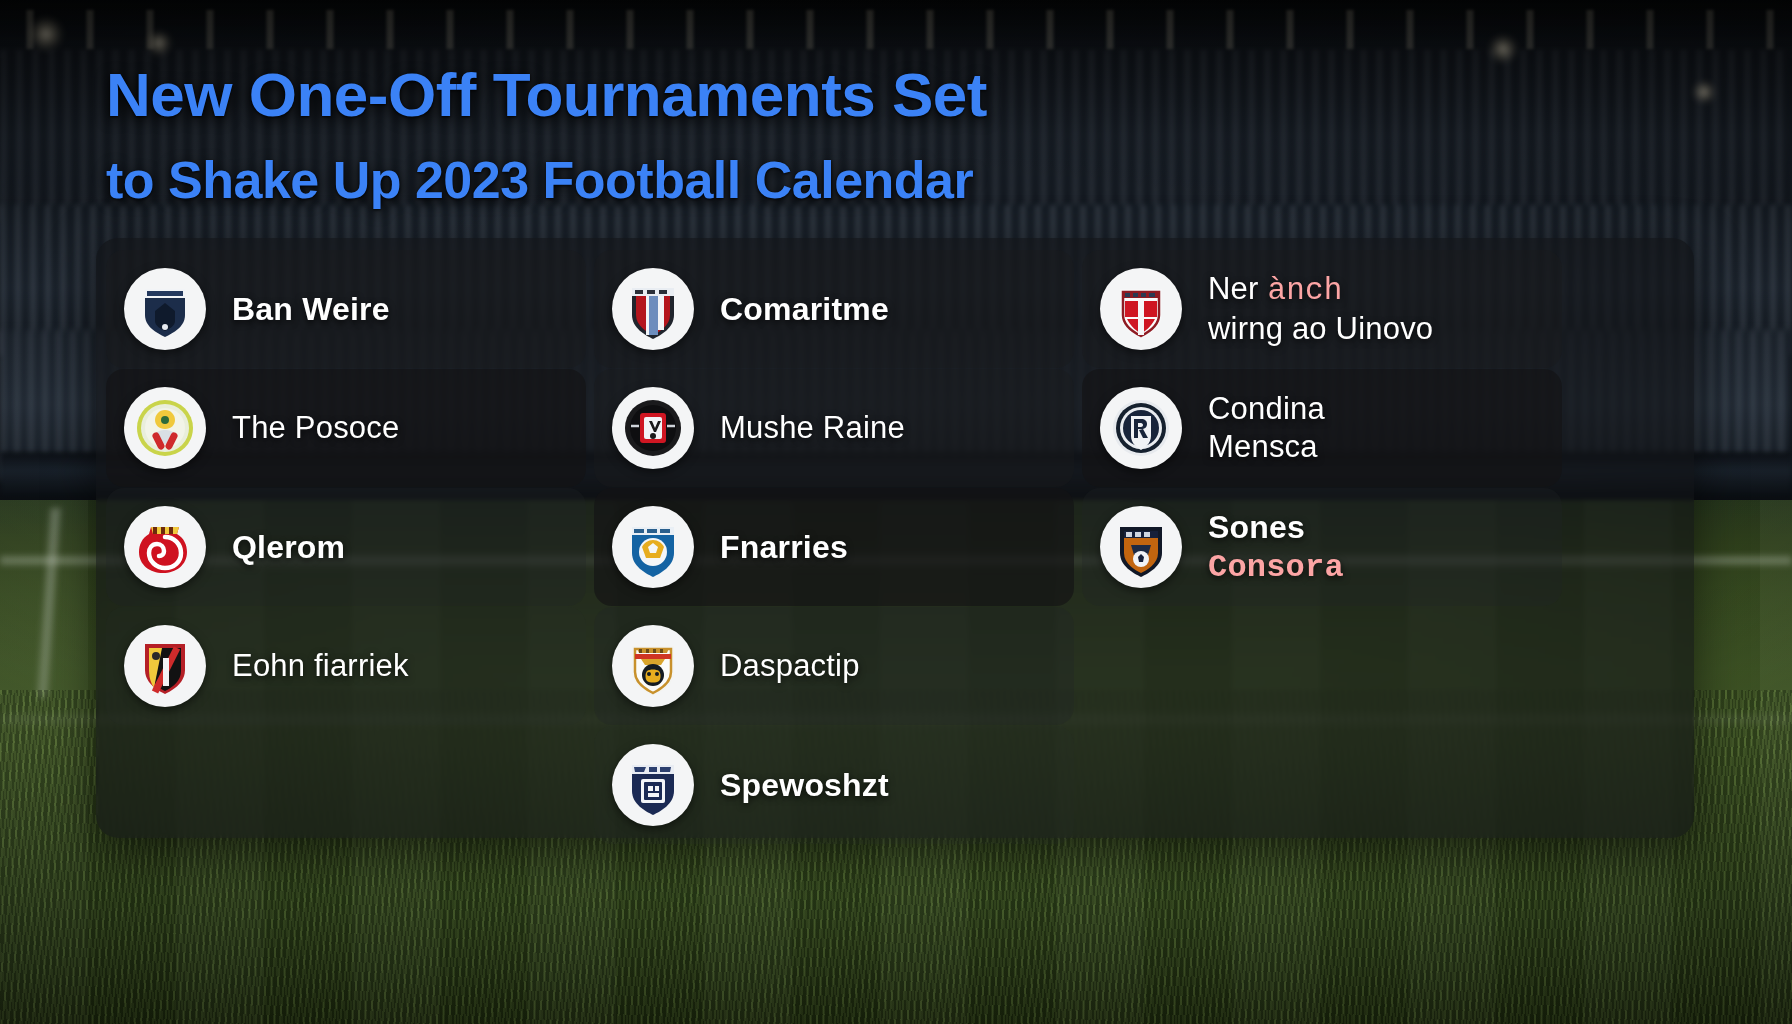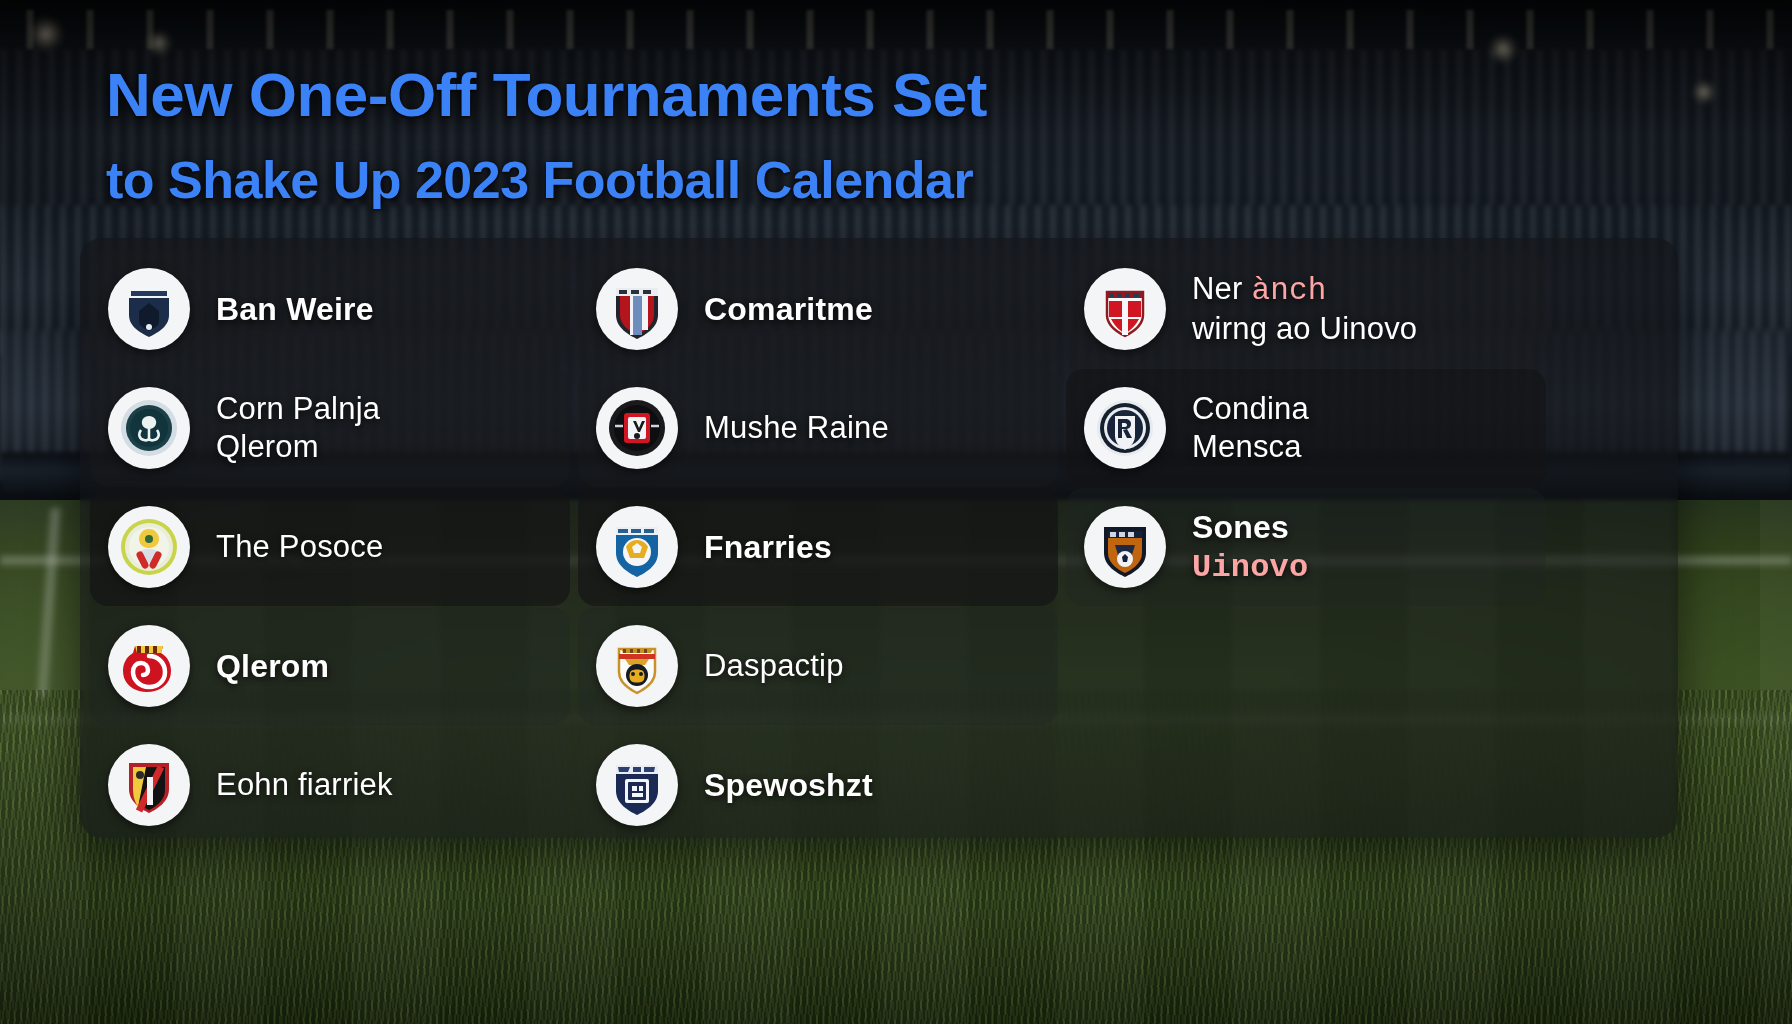"Ban Weire" .panel { left: 80px -> 96px }
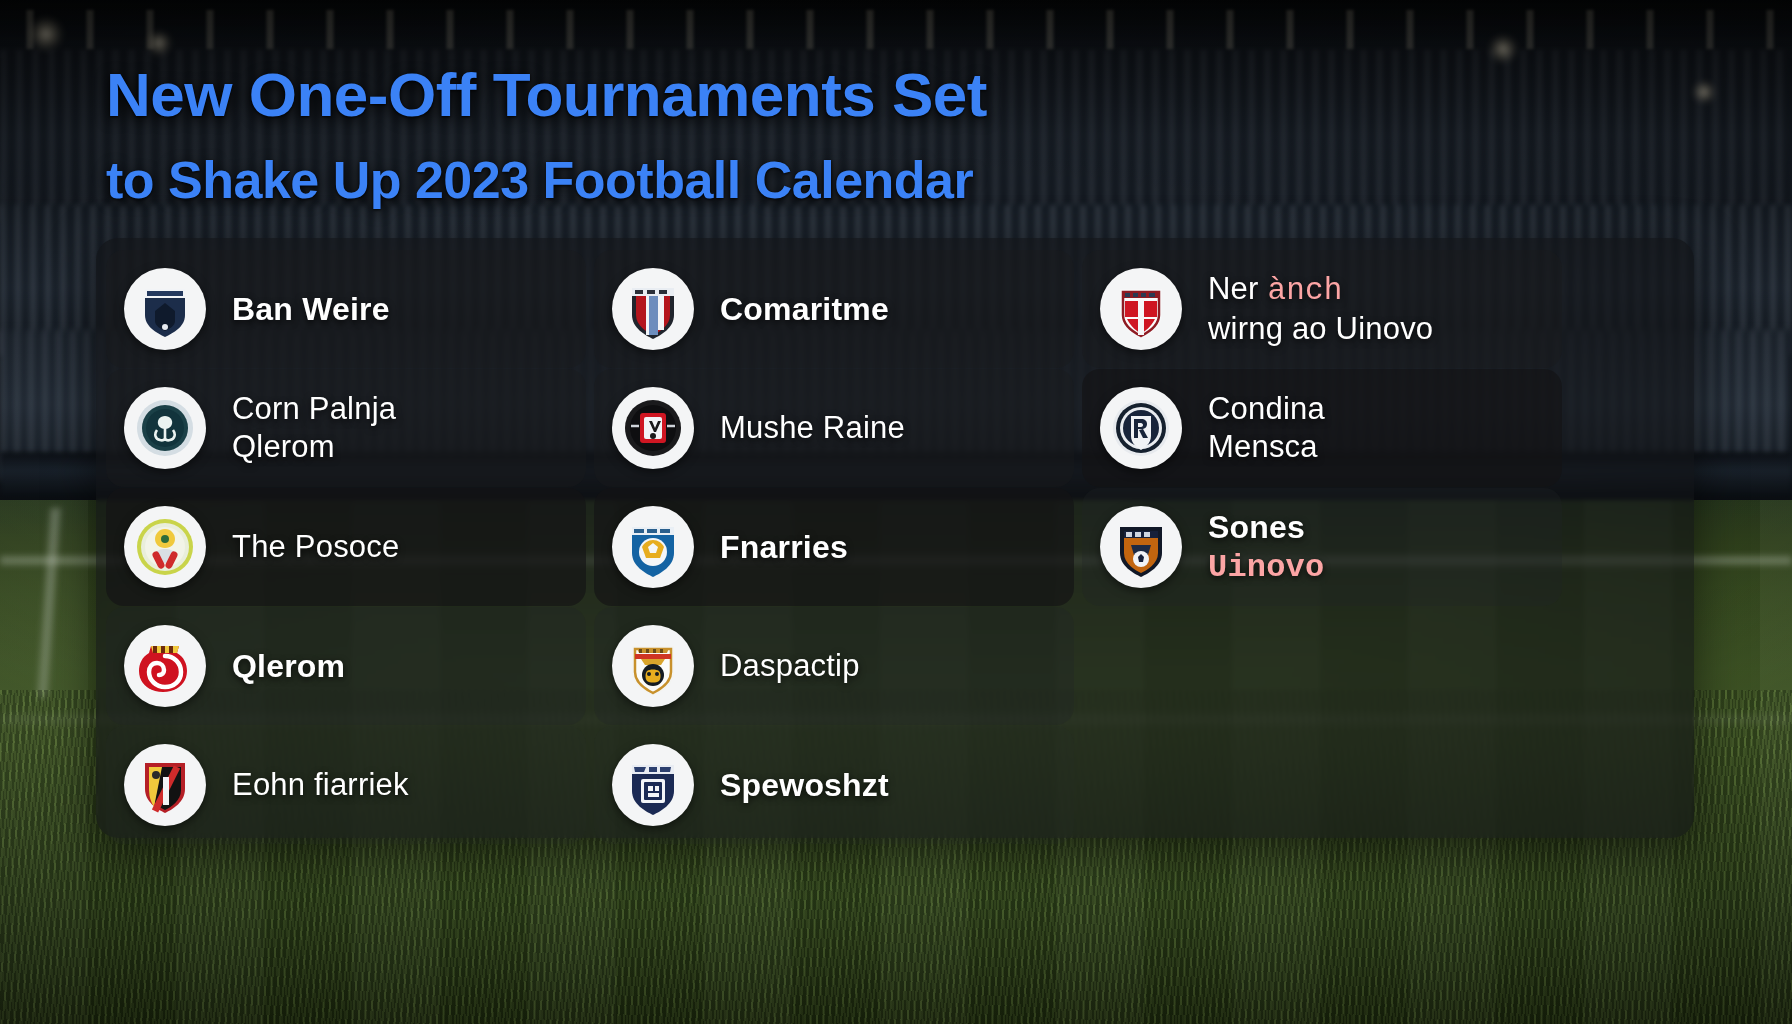"Corn Palnja" div.row { html: <div> <div> <svg> <circle></circle> <circle></circle> <circle></circle> <path></path> <path></path> <path></path> </svg> </div> <div> <span>Corn Palnja</span> <span>Qlerom</span> </div> </div> -> none }
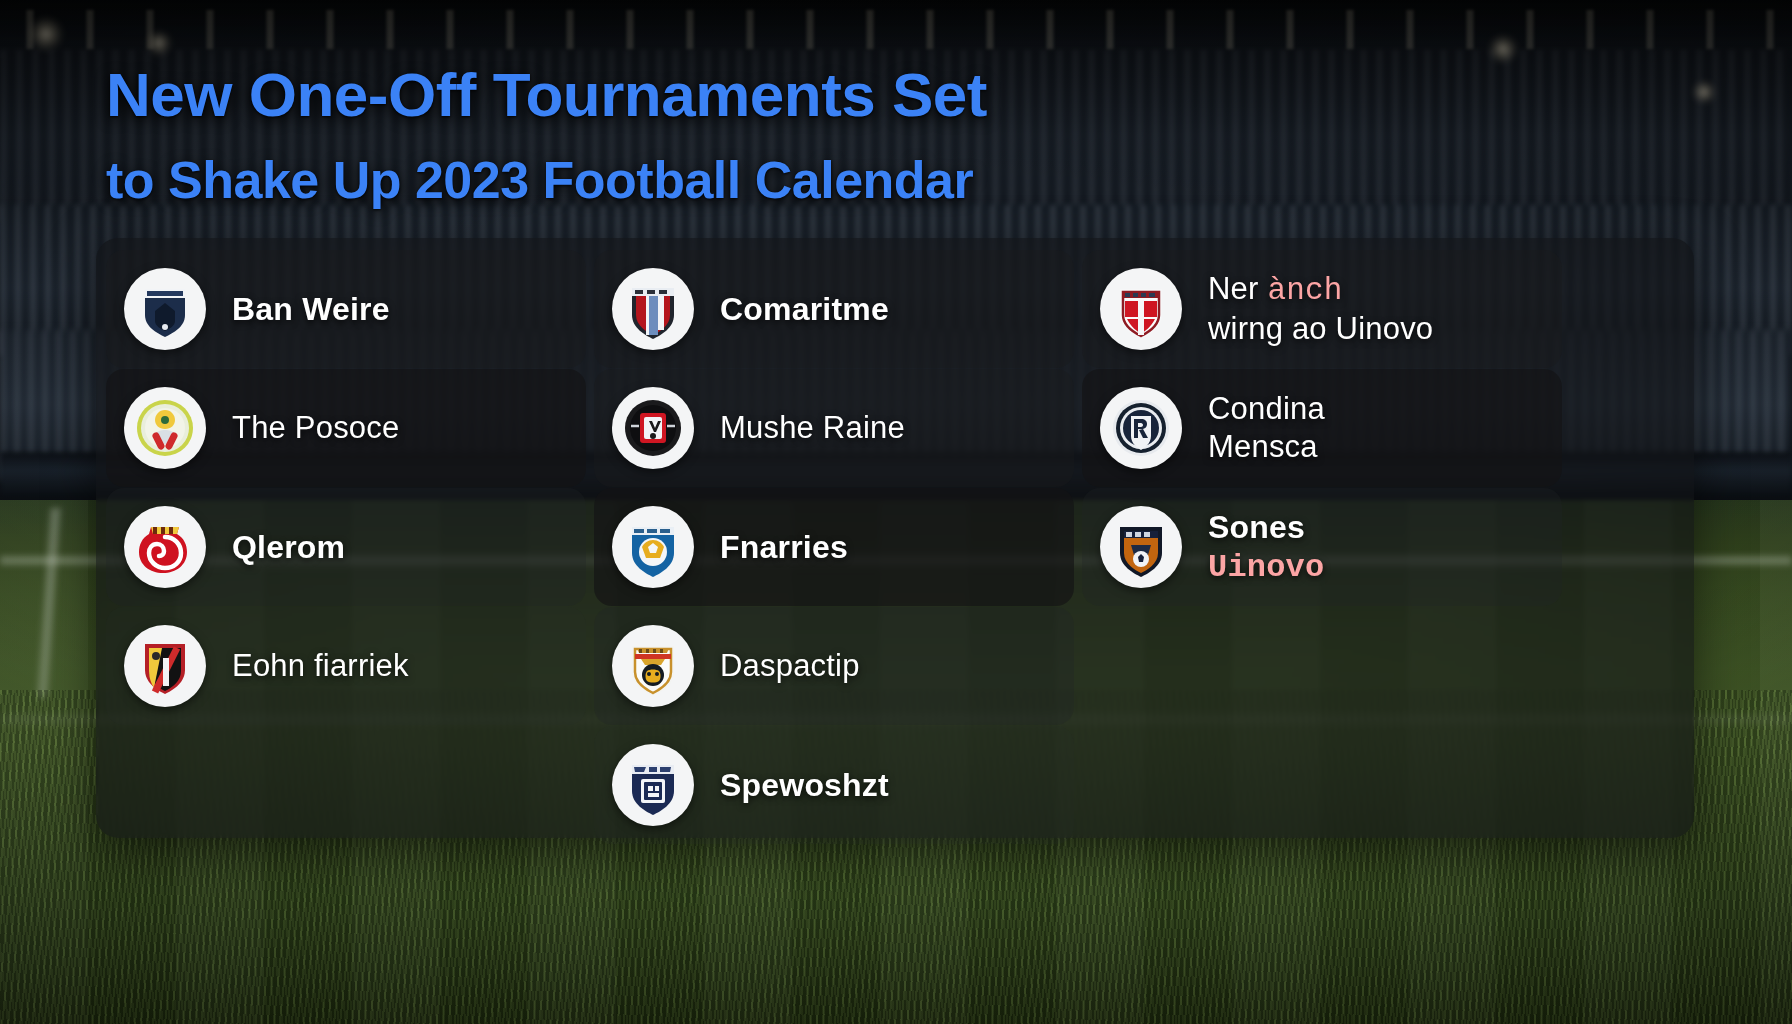"Uinovo" span.gold { text: Uinovo -> Consora }
